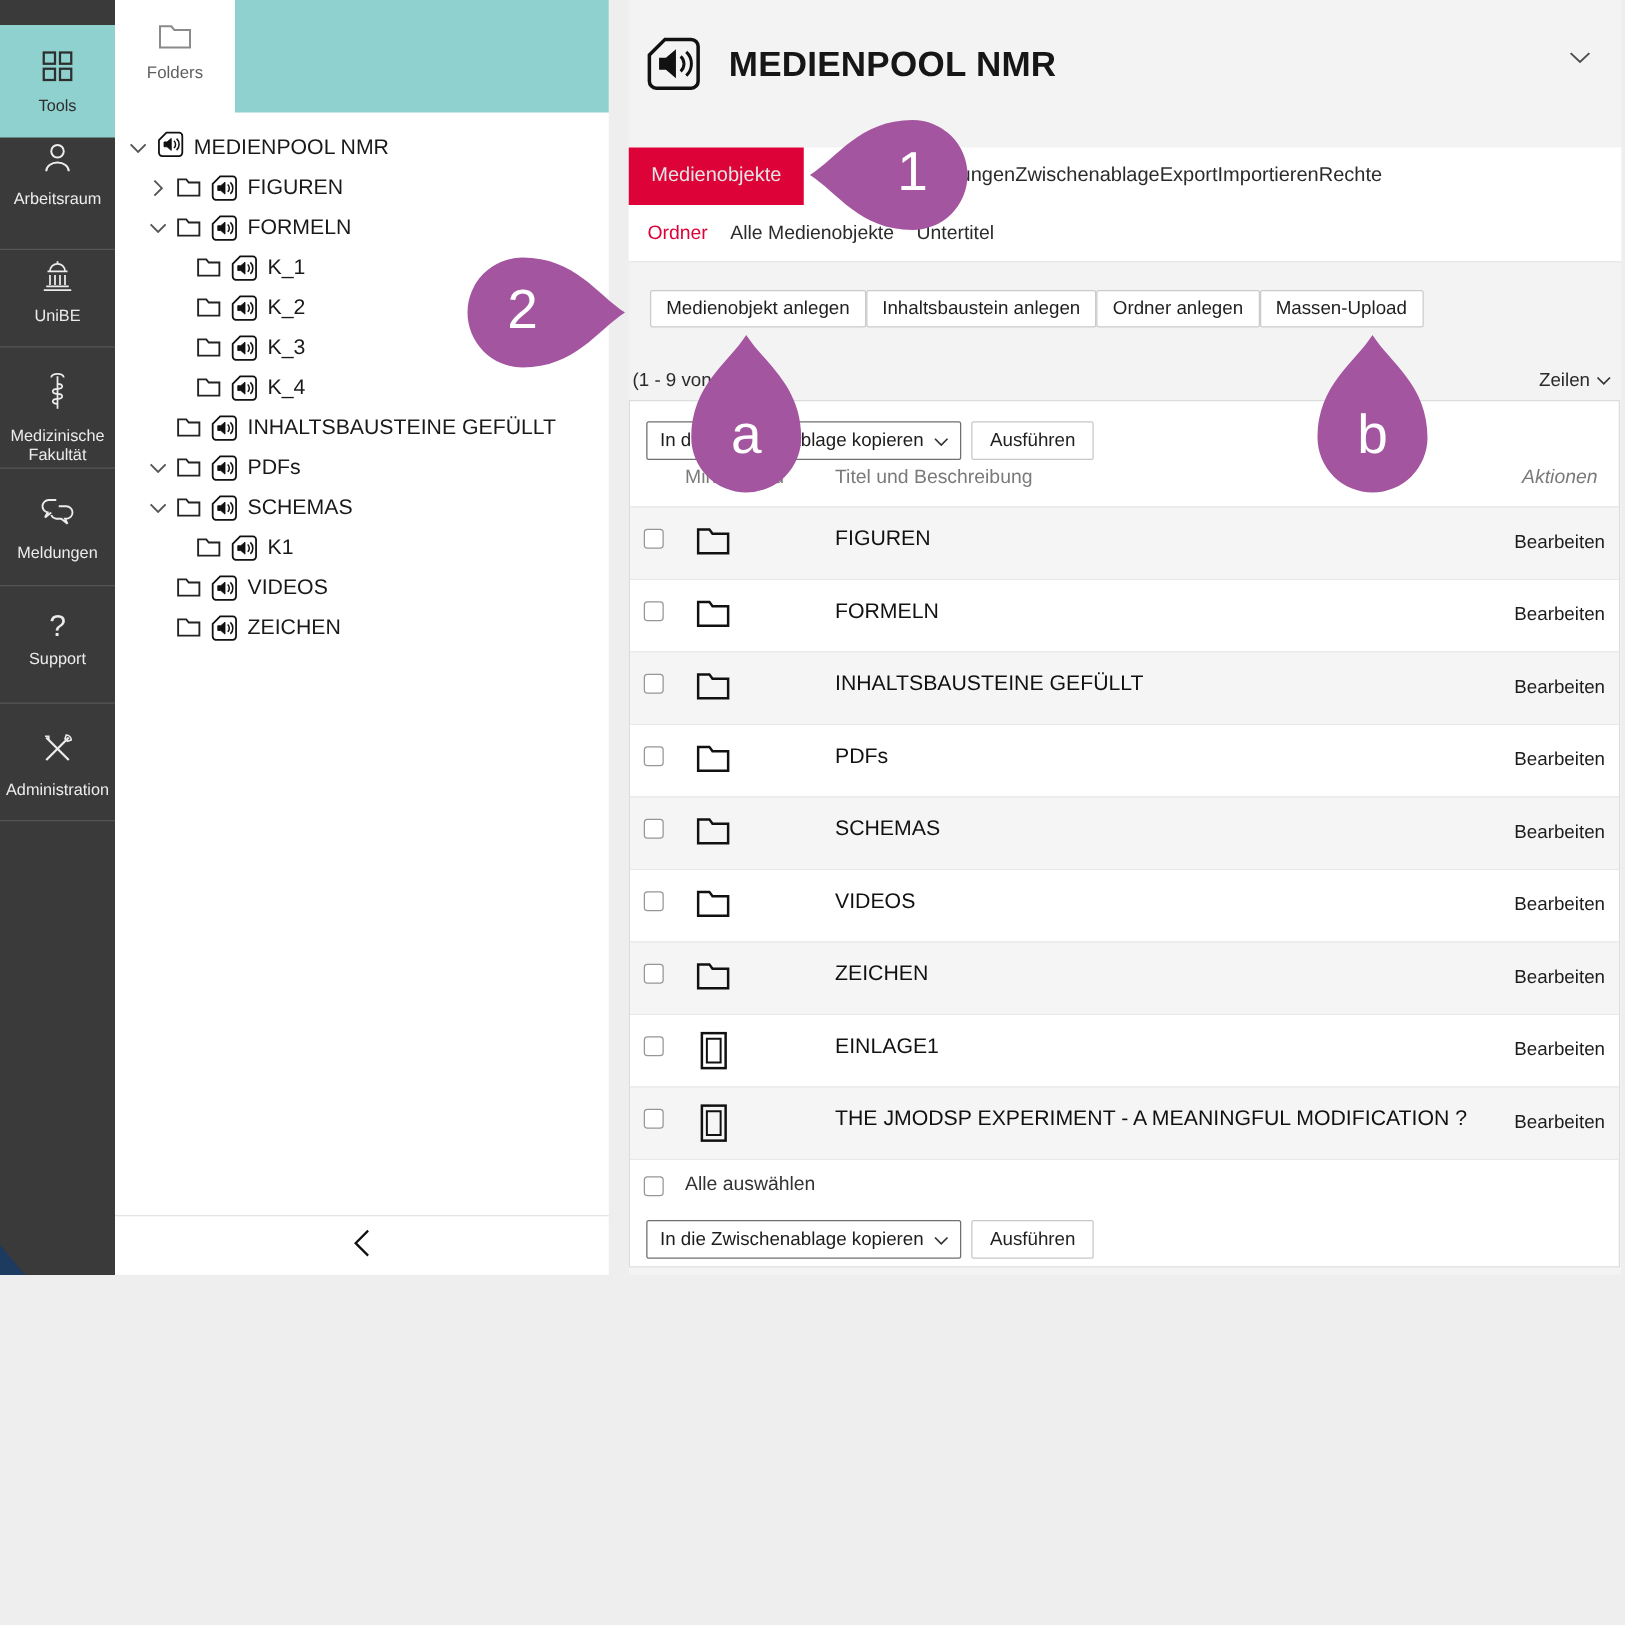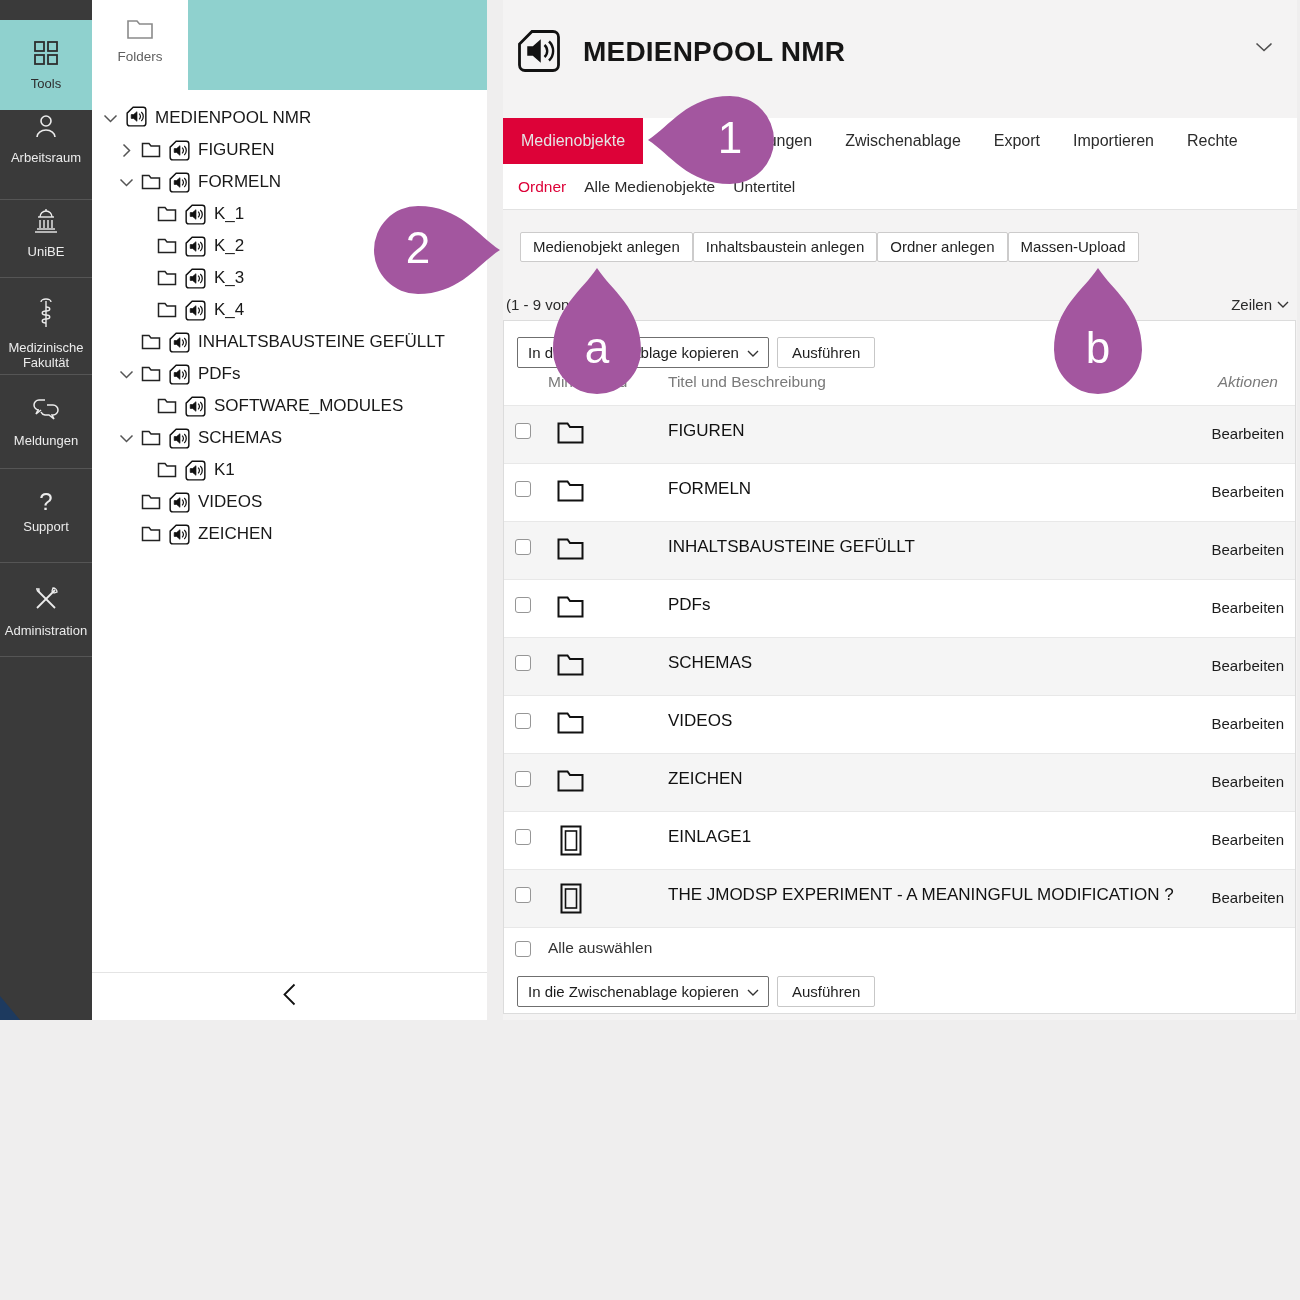"Zwischenablage" .tab:not(.active) { margin-left: 33px -> none }
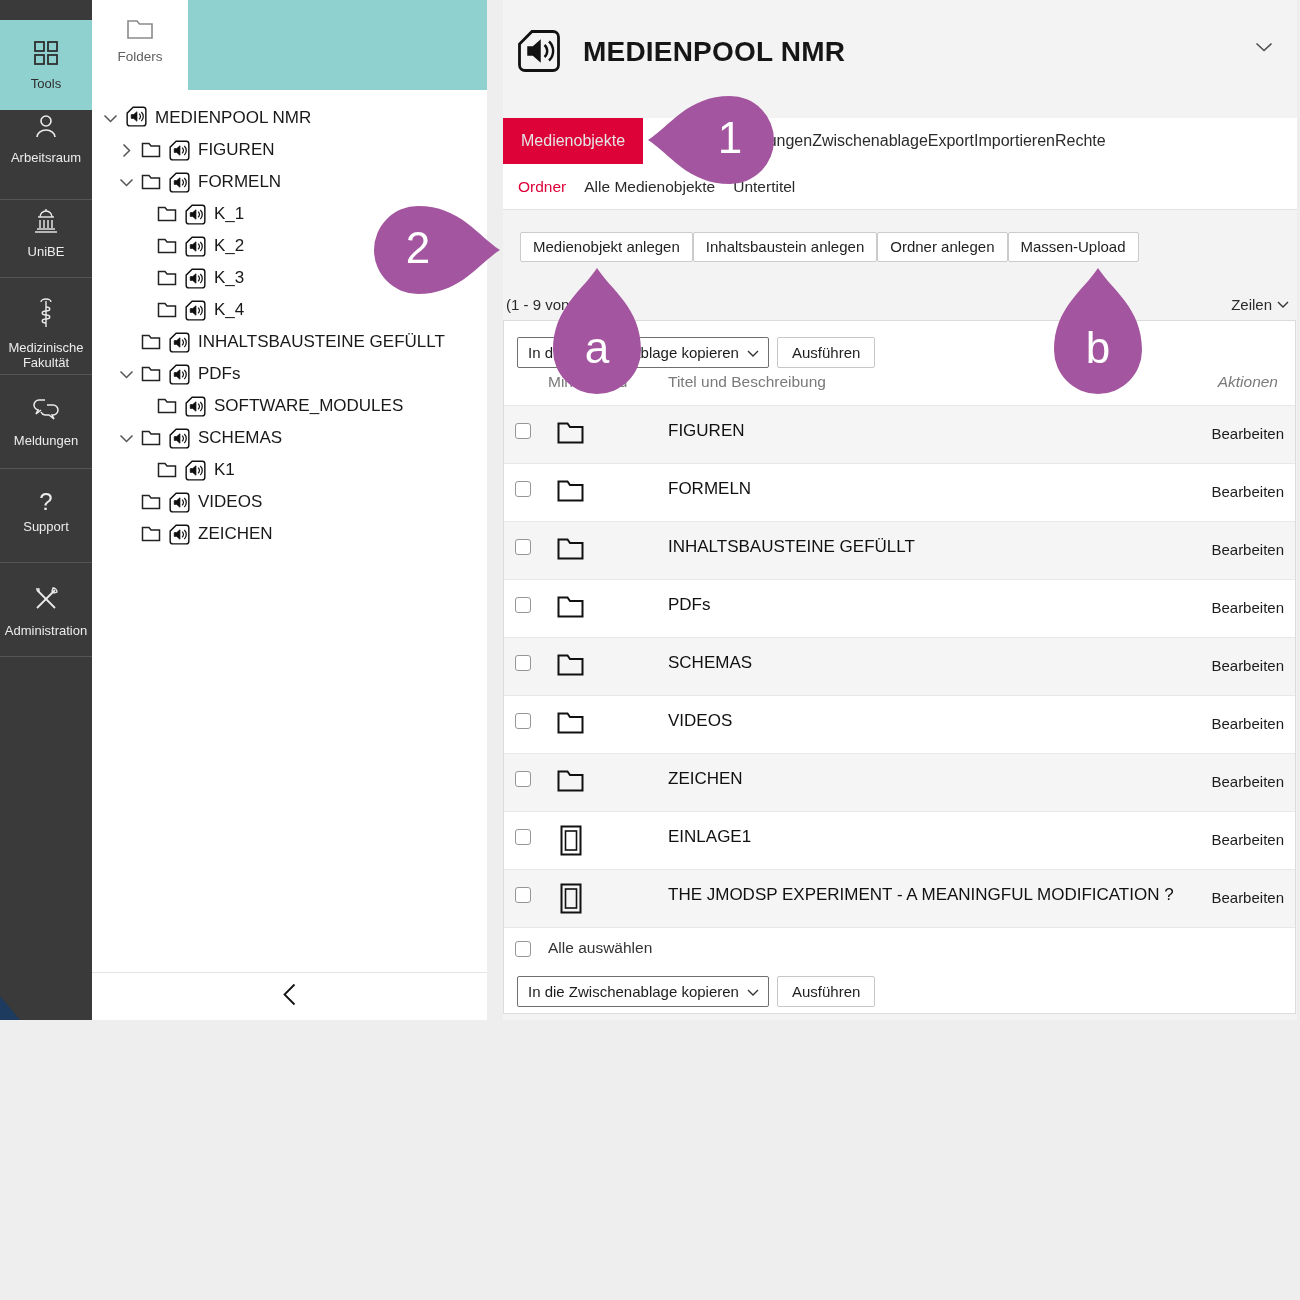"SOFTWARE_MODULES" div.trow-tree { html: <div> <span> <svg> <path></path> </svg> </span> <span> <svg> <path></path> <path></path> <path></path> <path></path> </svg> </span> <span>SOFTWARE_MODULES</span> </div> -> none }
